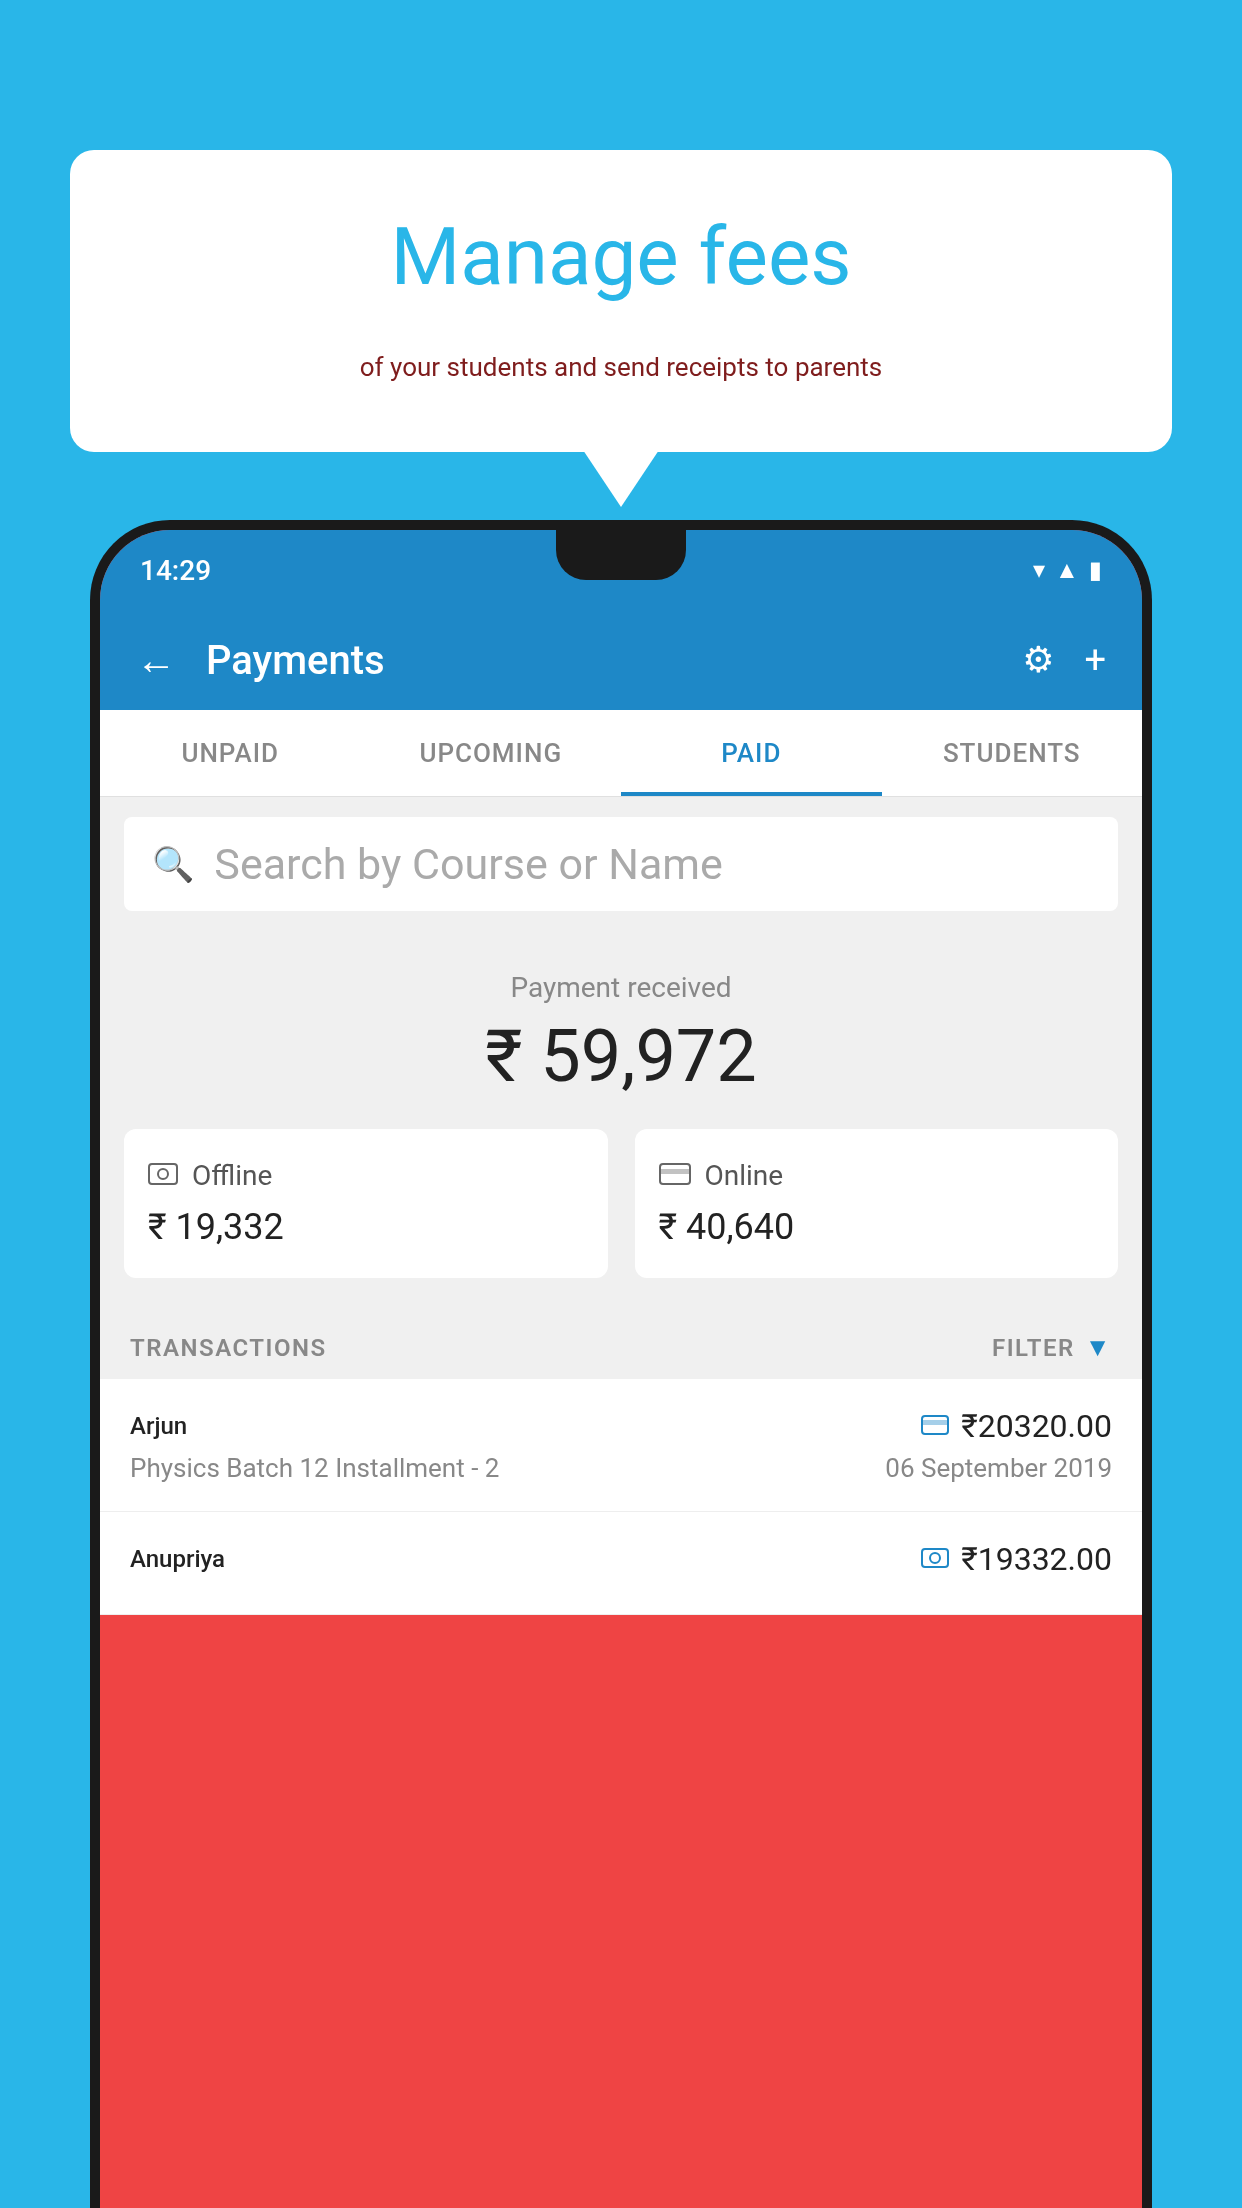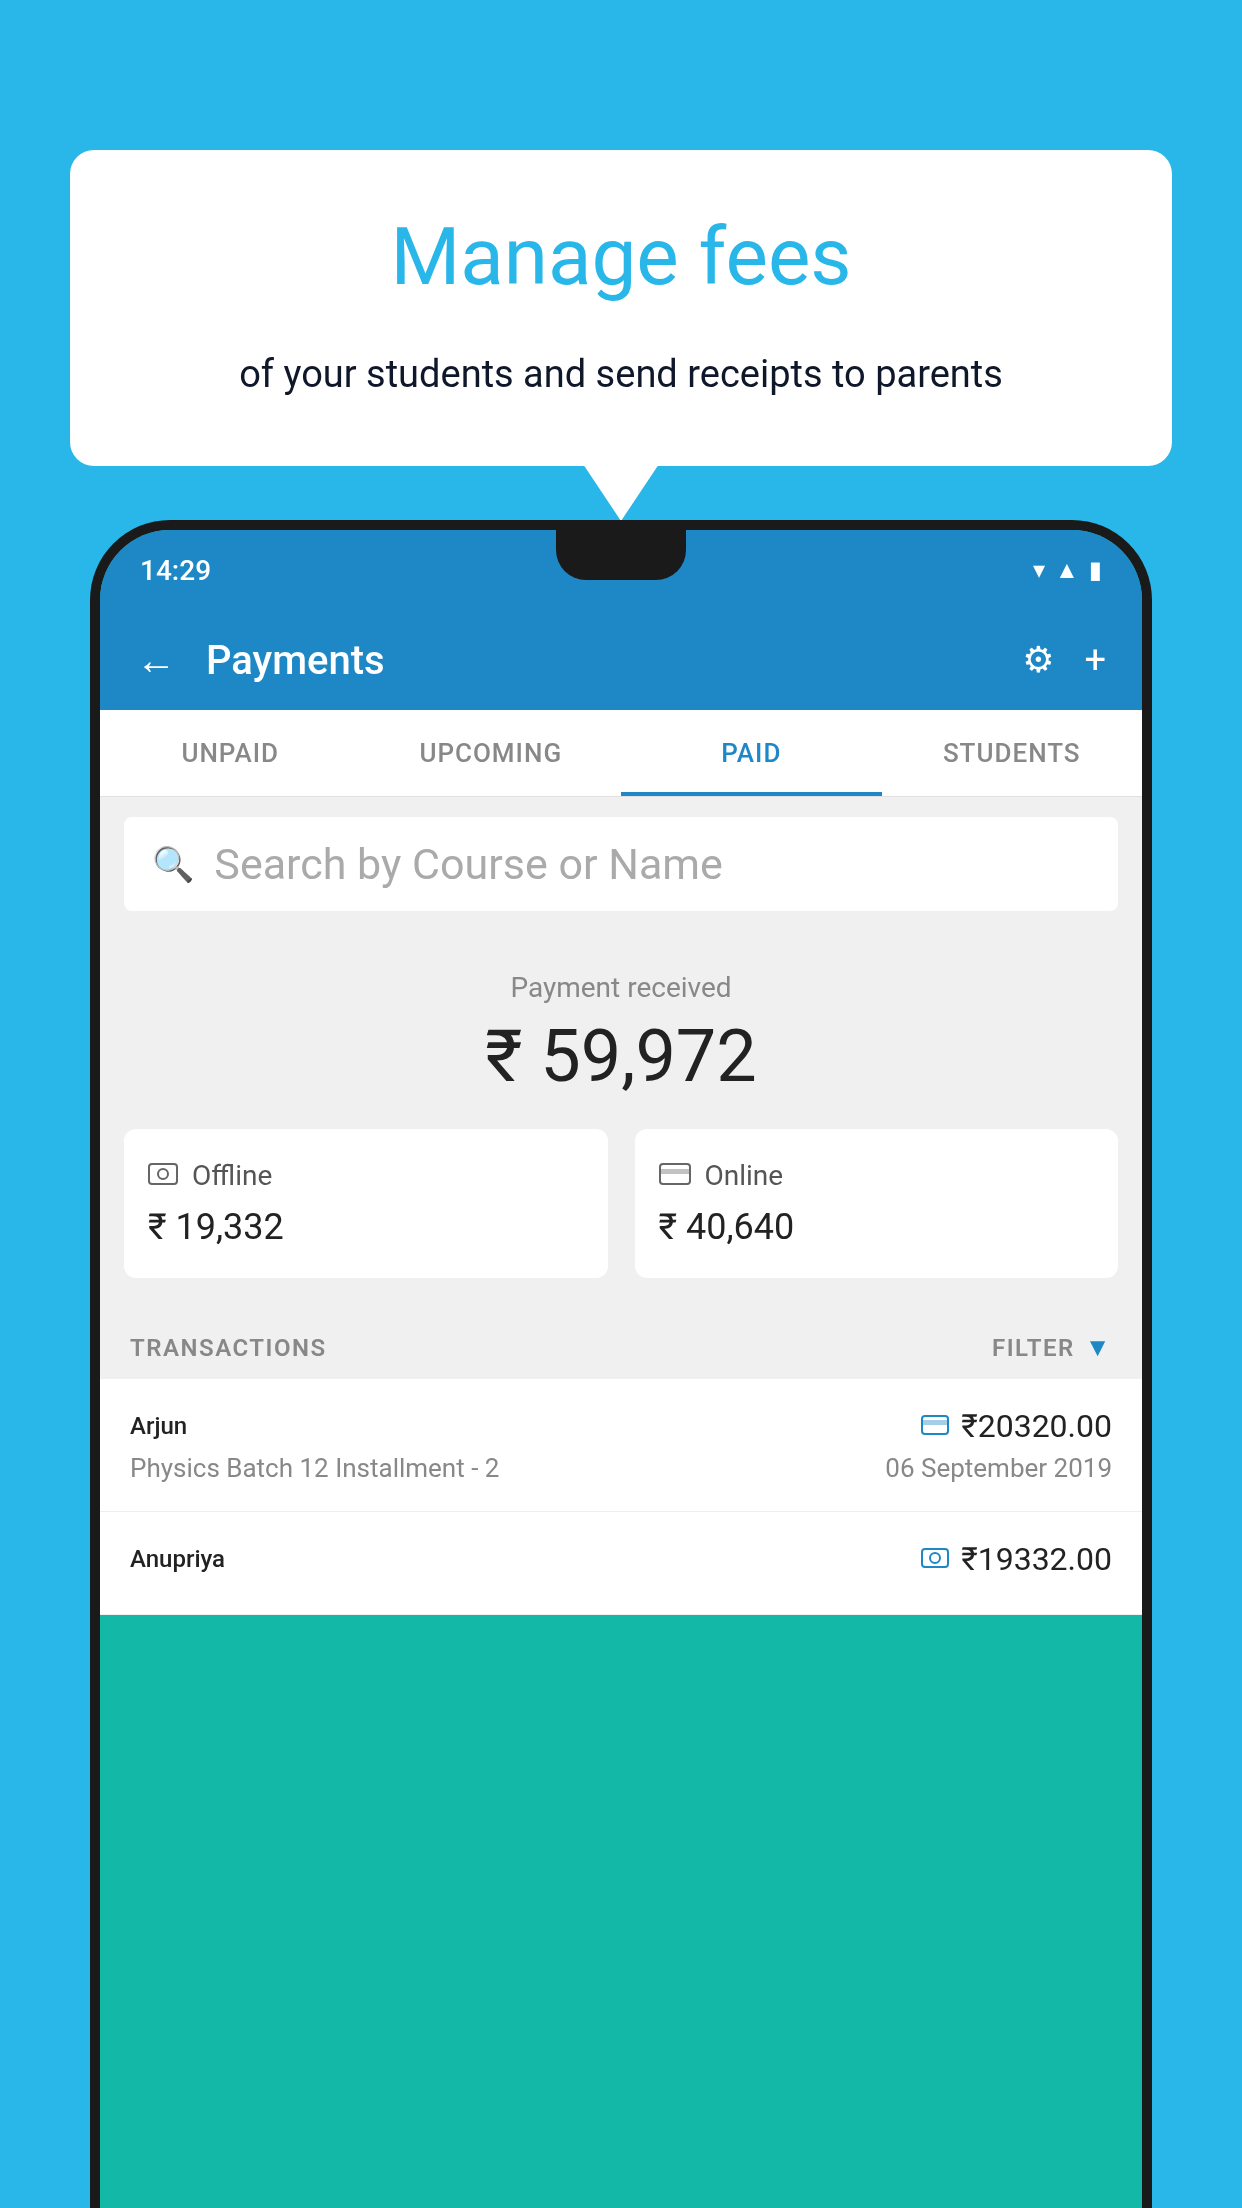"of your students and send" .bubble-subtitle { color: #0f172a -> #7f1d1d; font-size: 38px -> 26px }
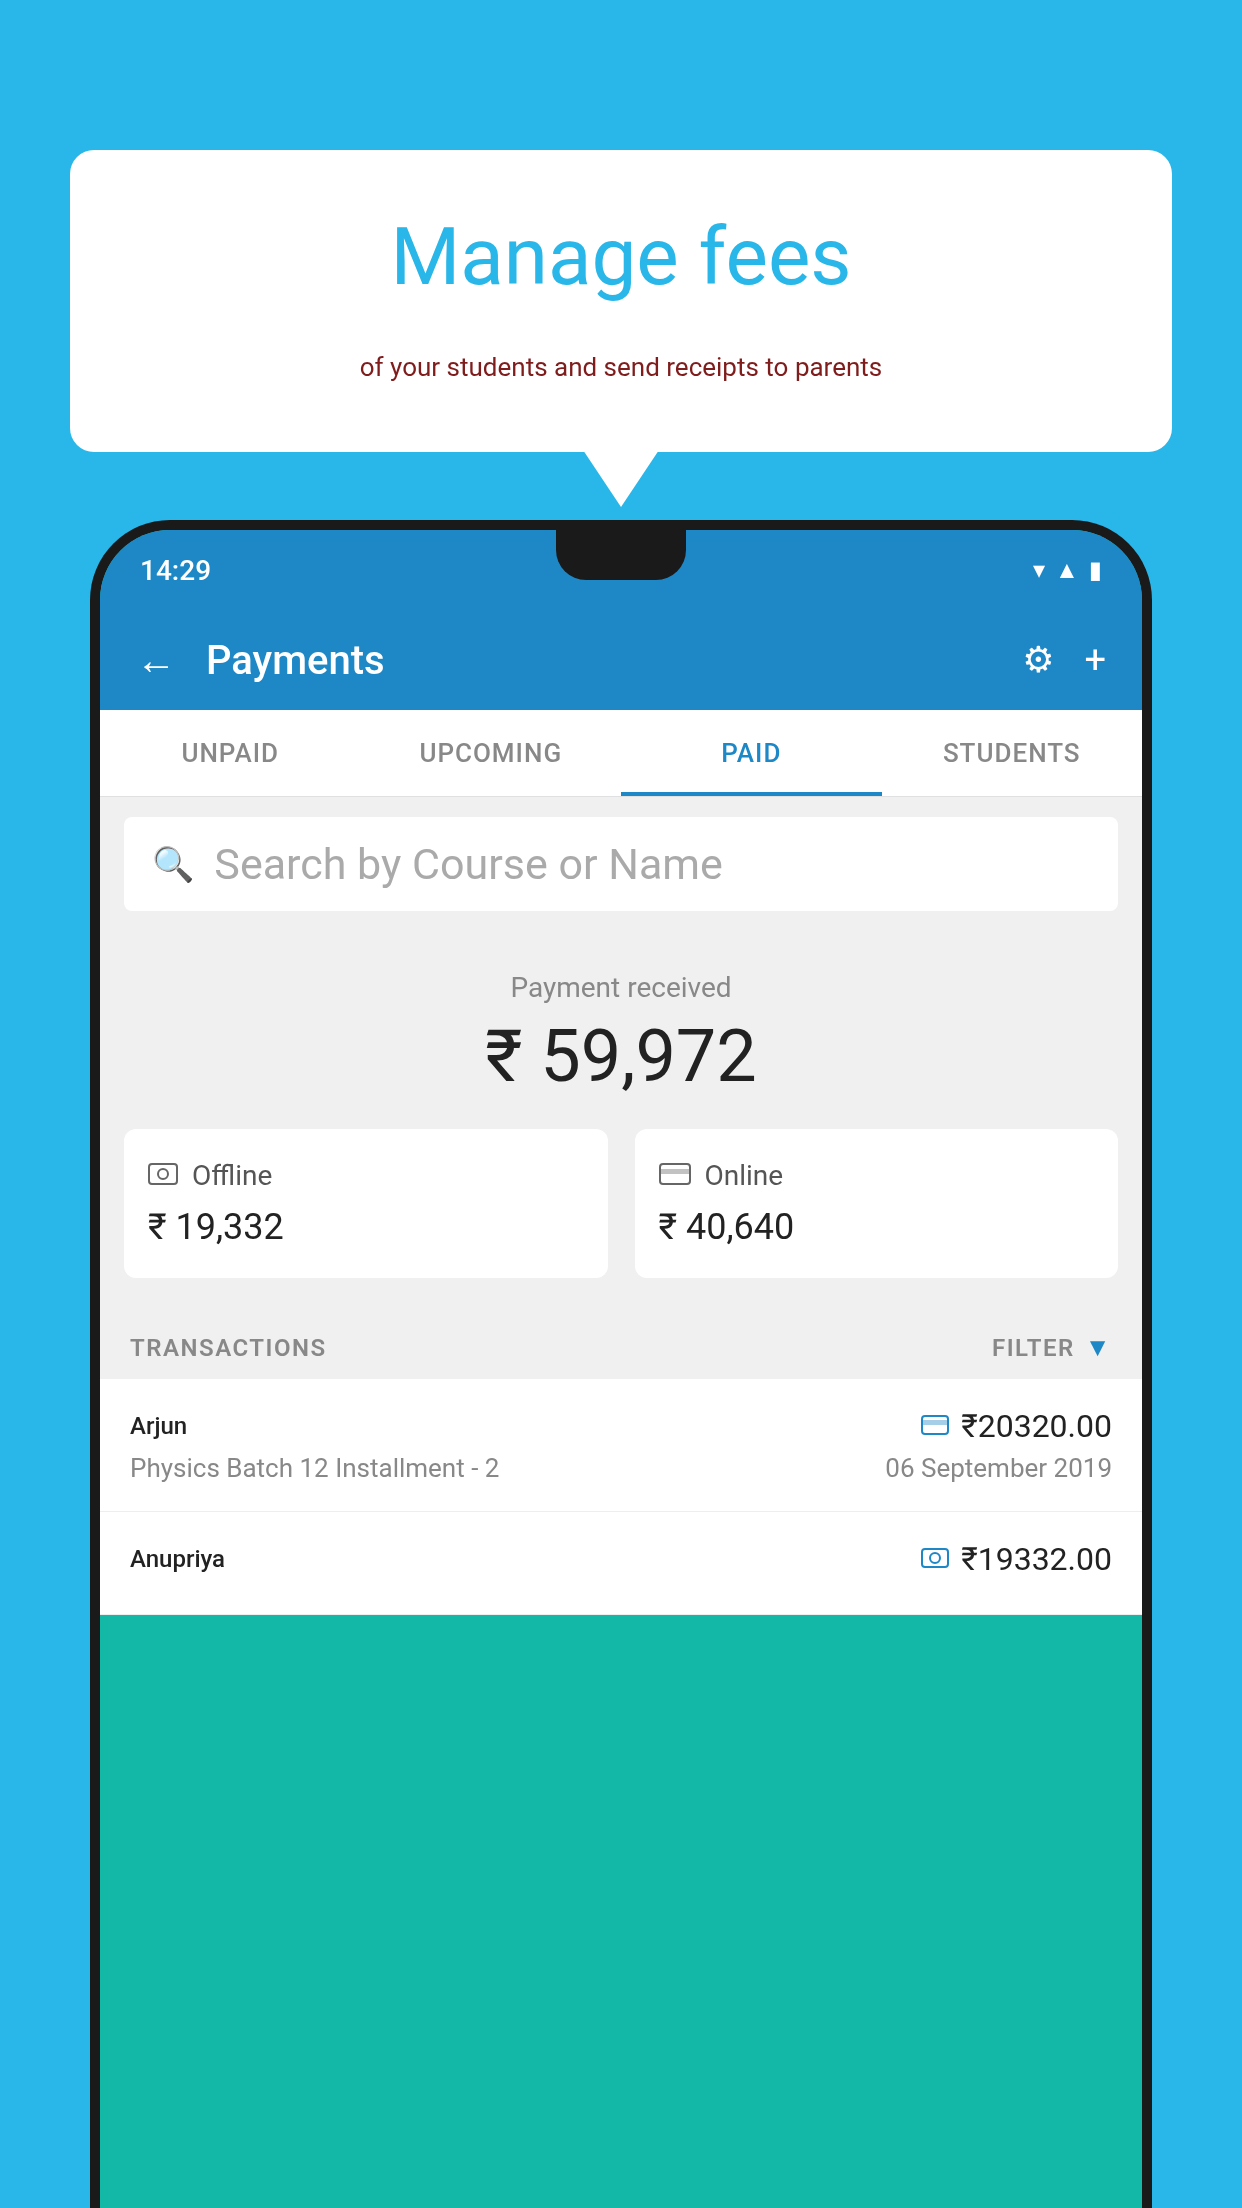"14:29" .phone-inner { background: #14b8a6 -> #ef4444 }
